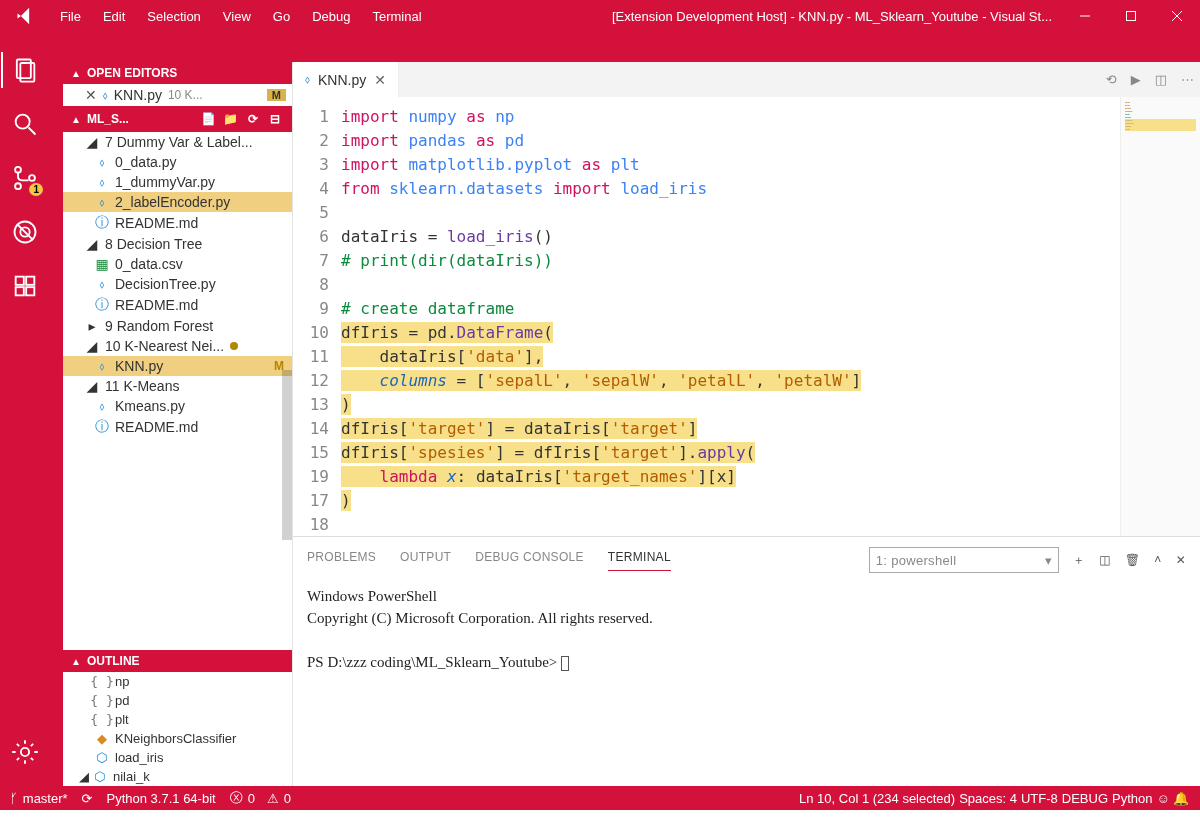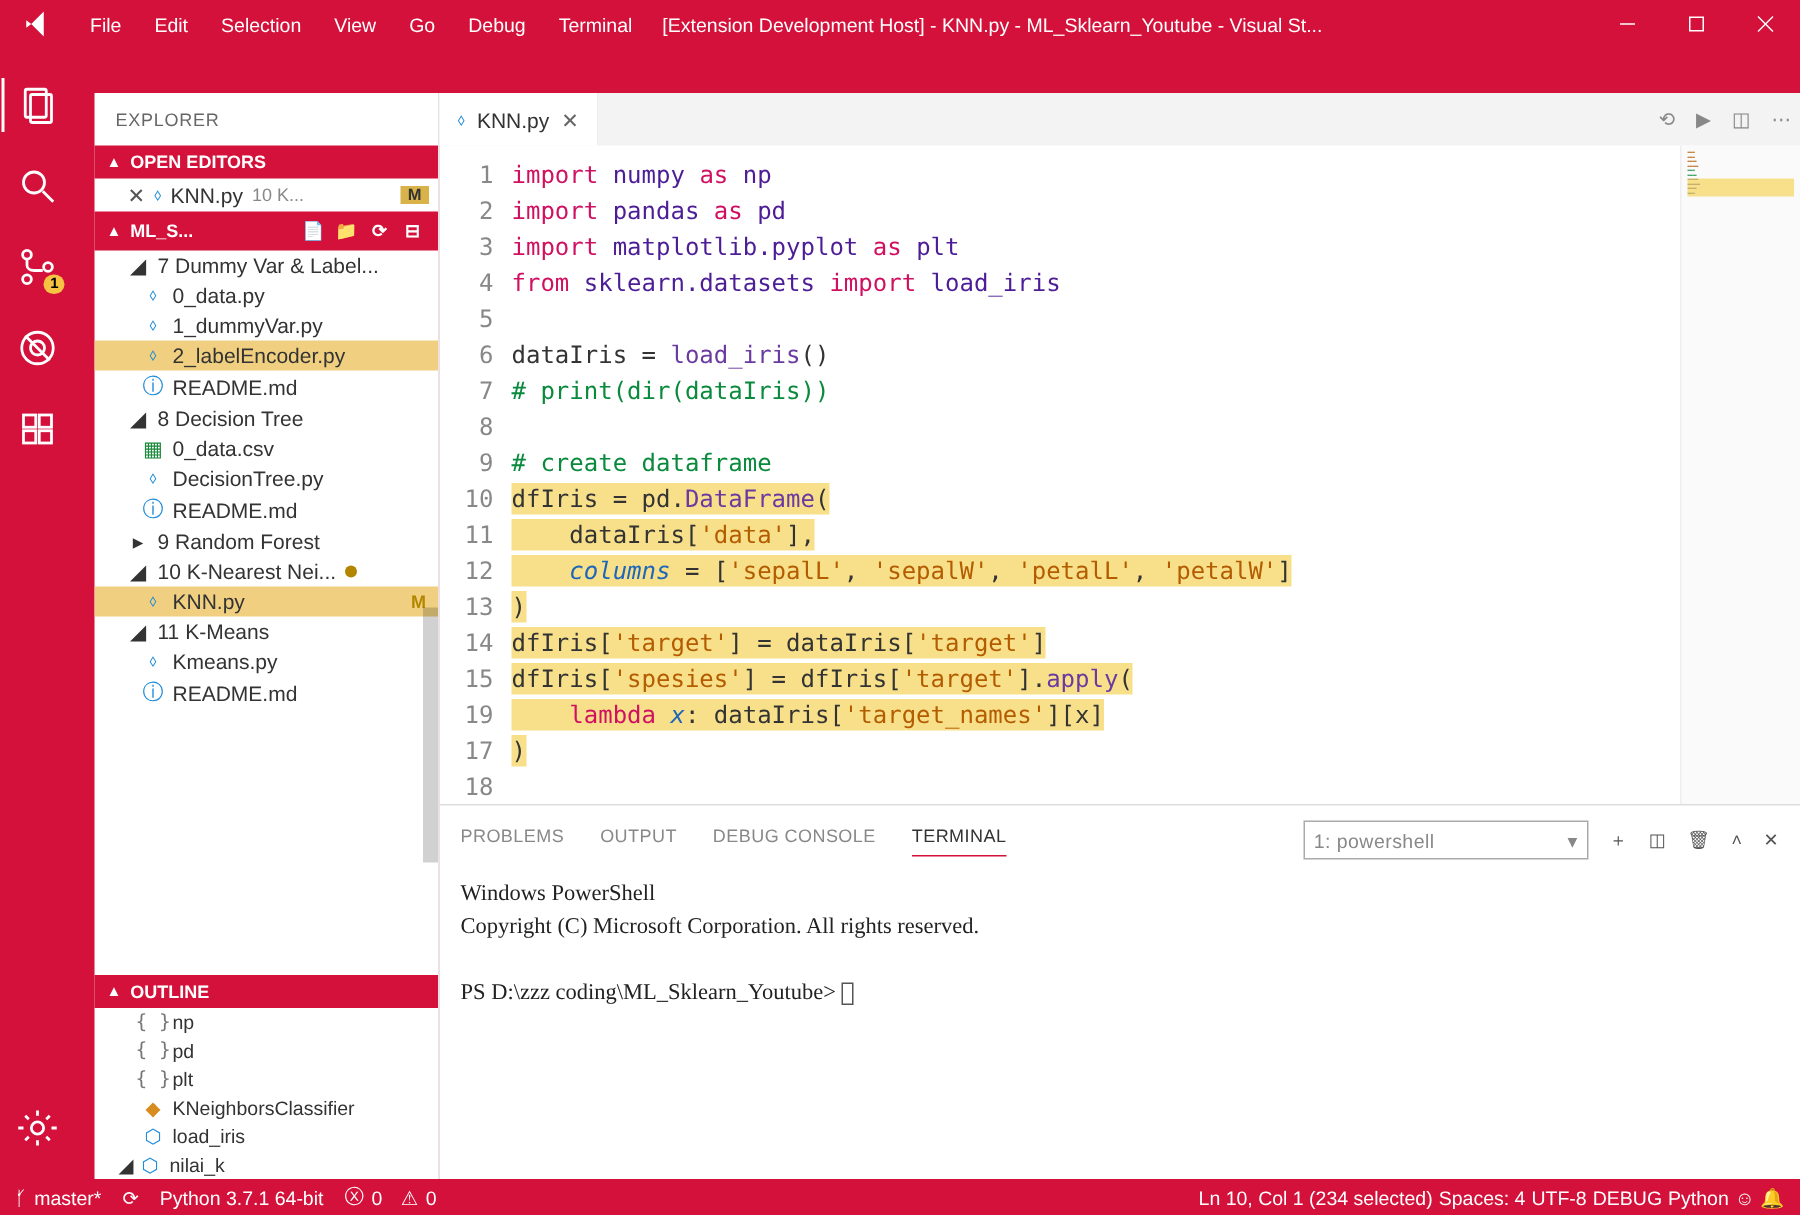"[Extension Development Host] - KNN.py" .titlebar .title { text-align: left -> right }
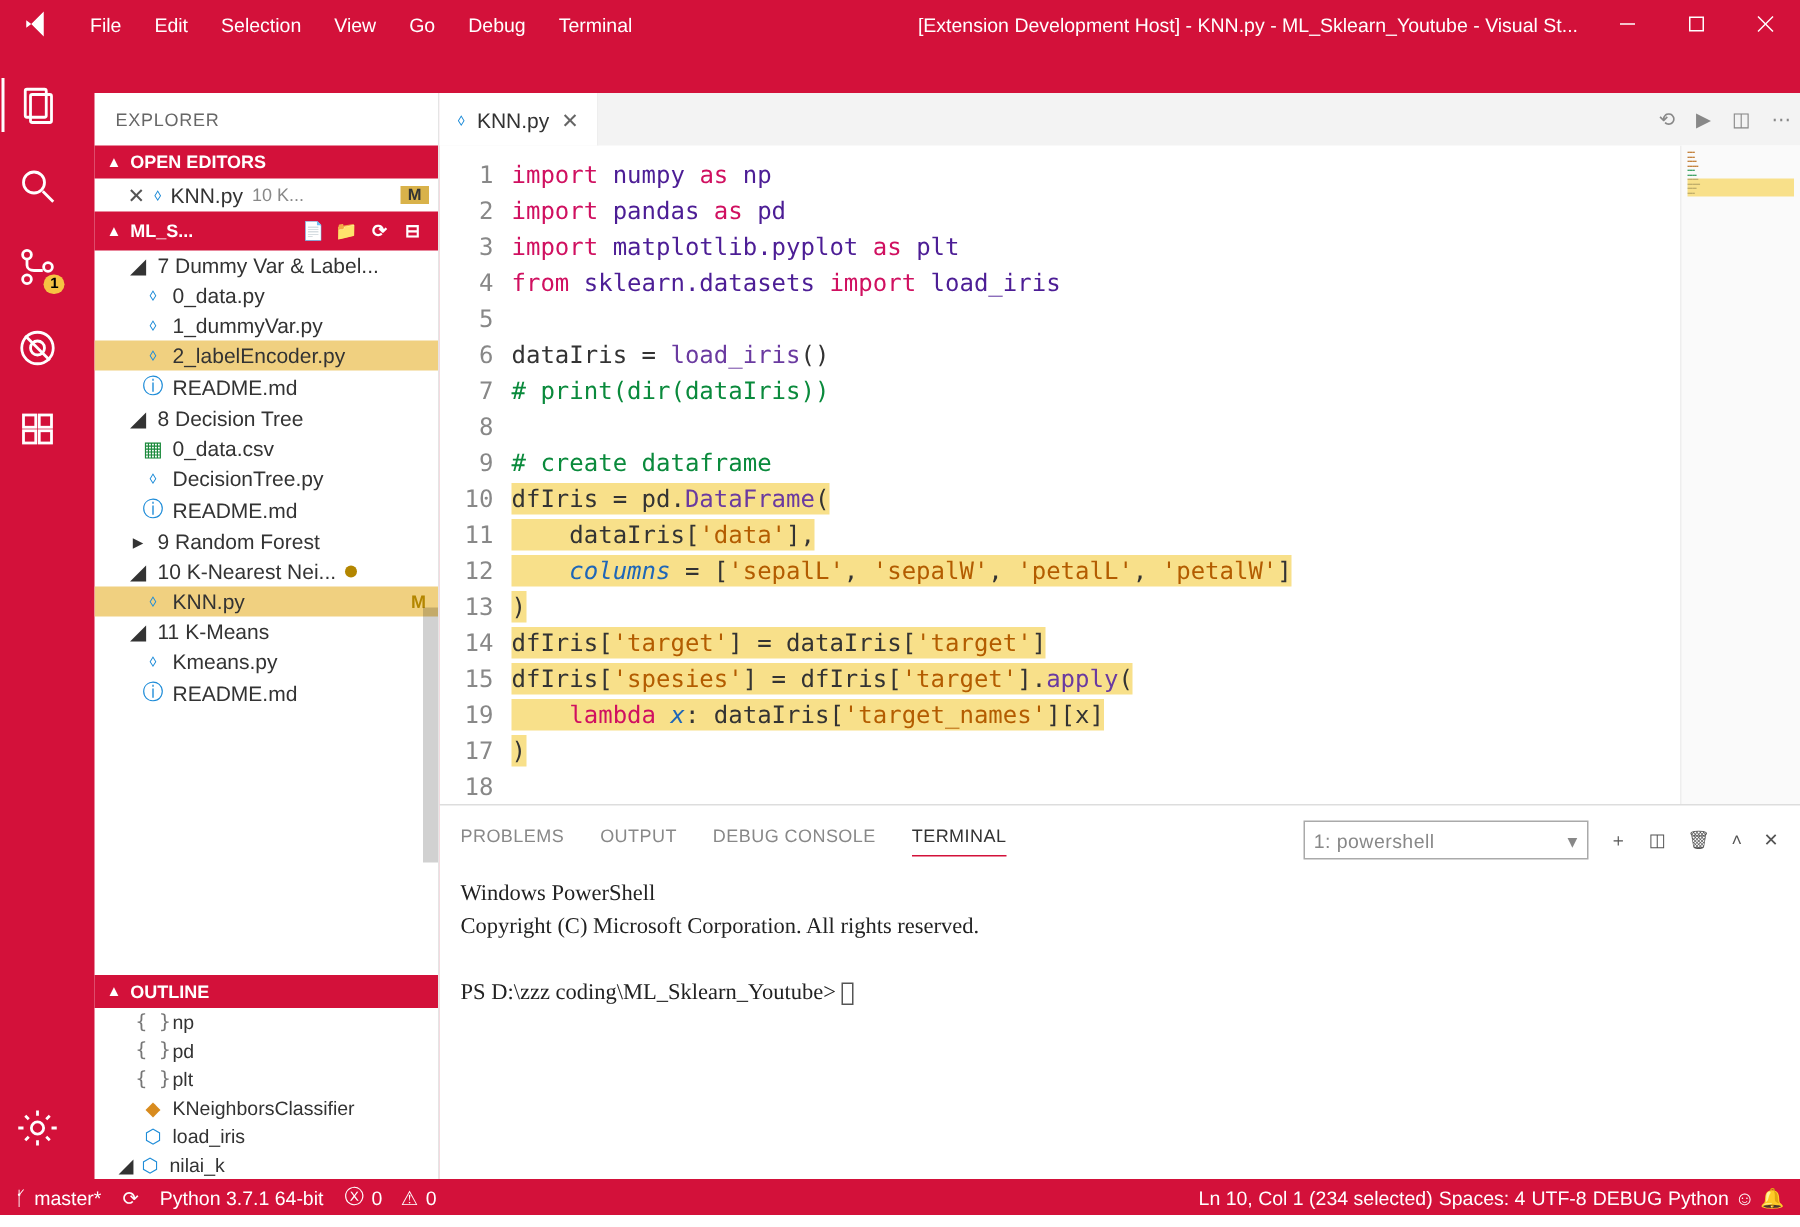"EXPLORER" div.sidebar-header { html: <div>EXPLORER</div> -> none }
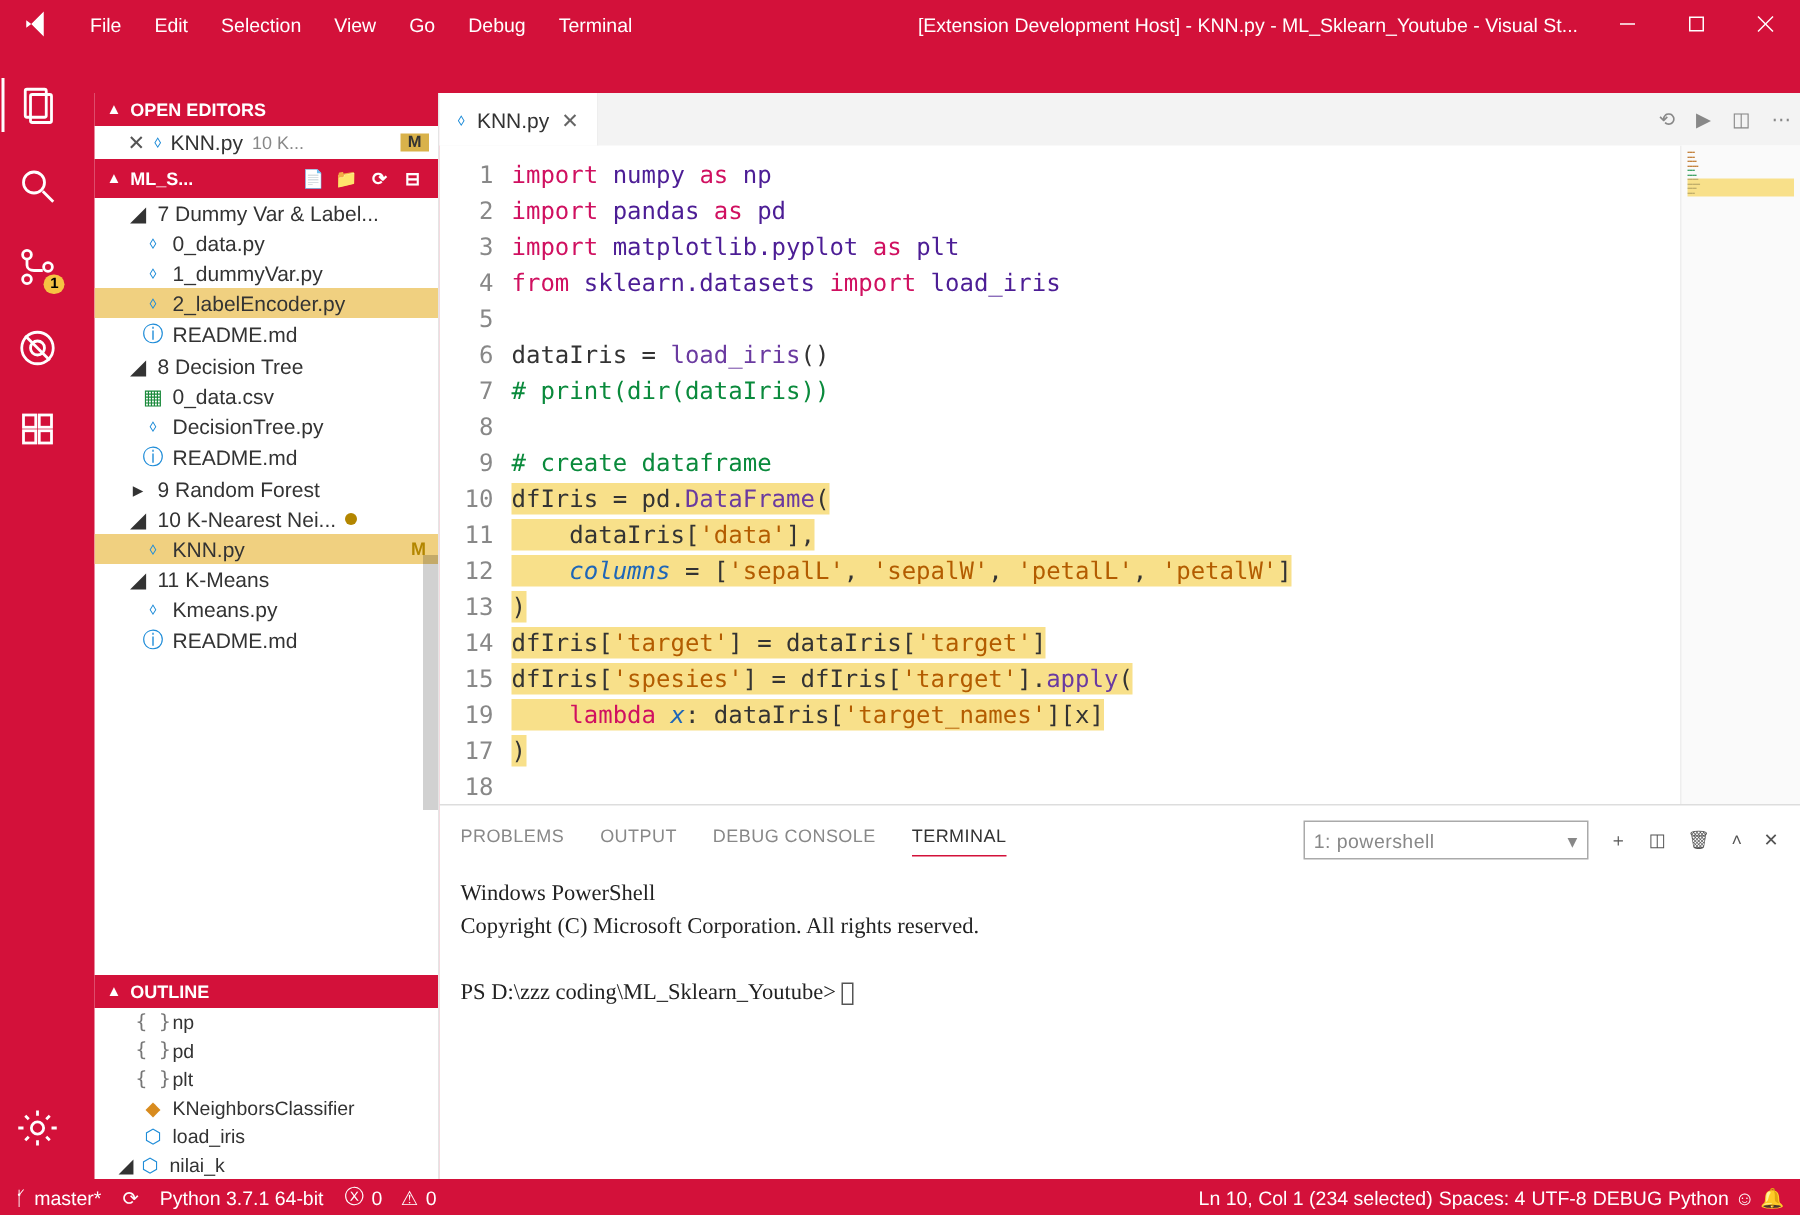"numpy" .tok-mod { color: #4c1d95 -> #3b82f6 }
